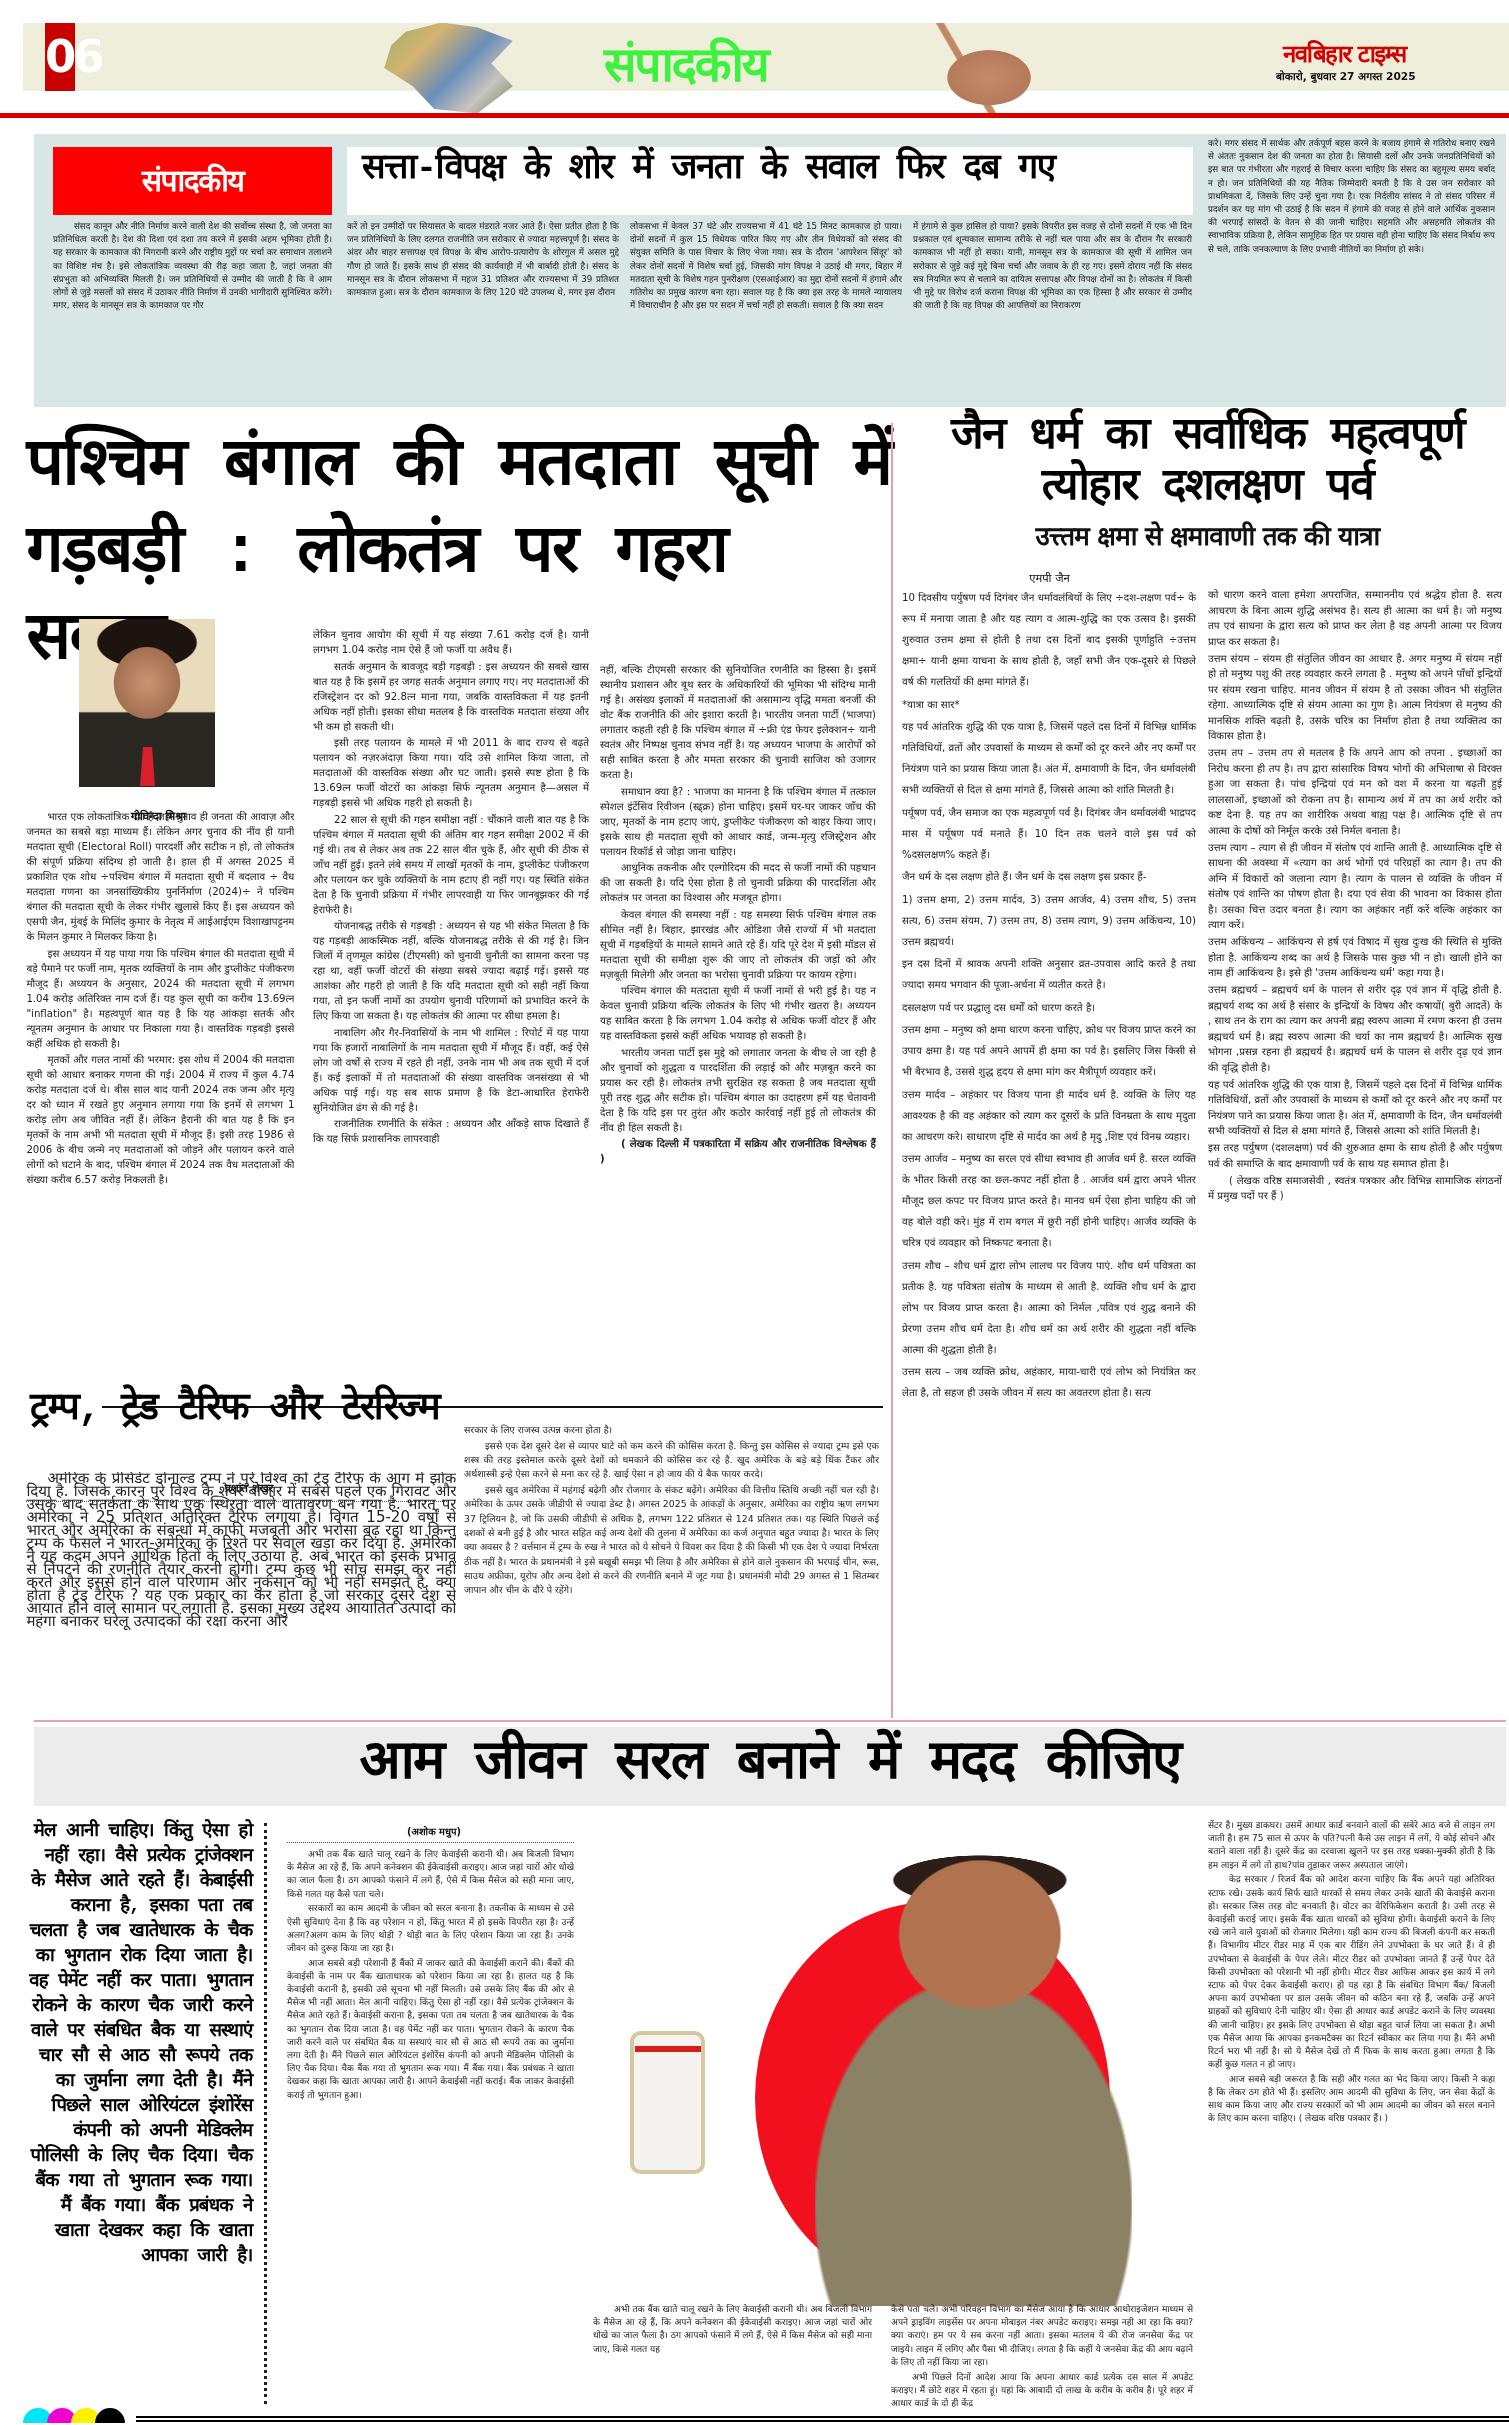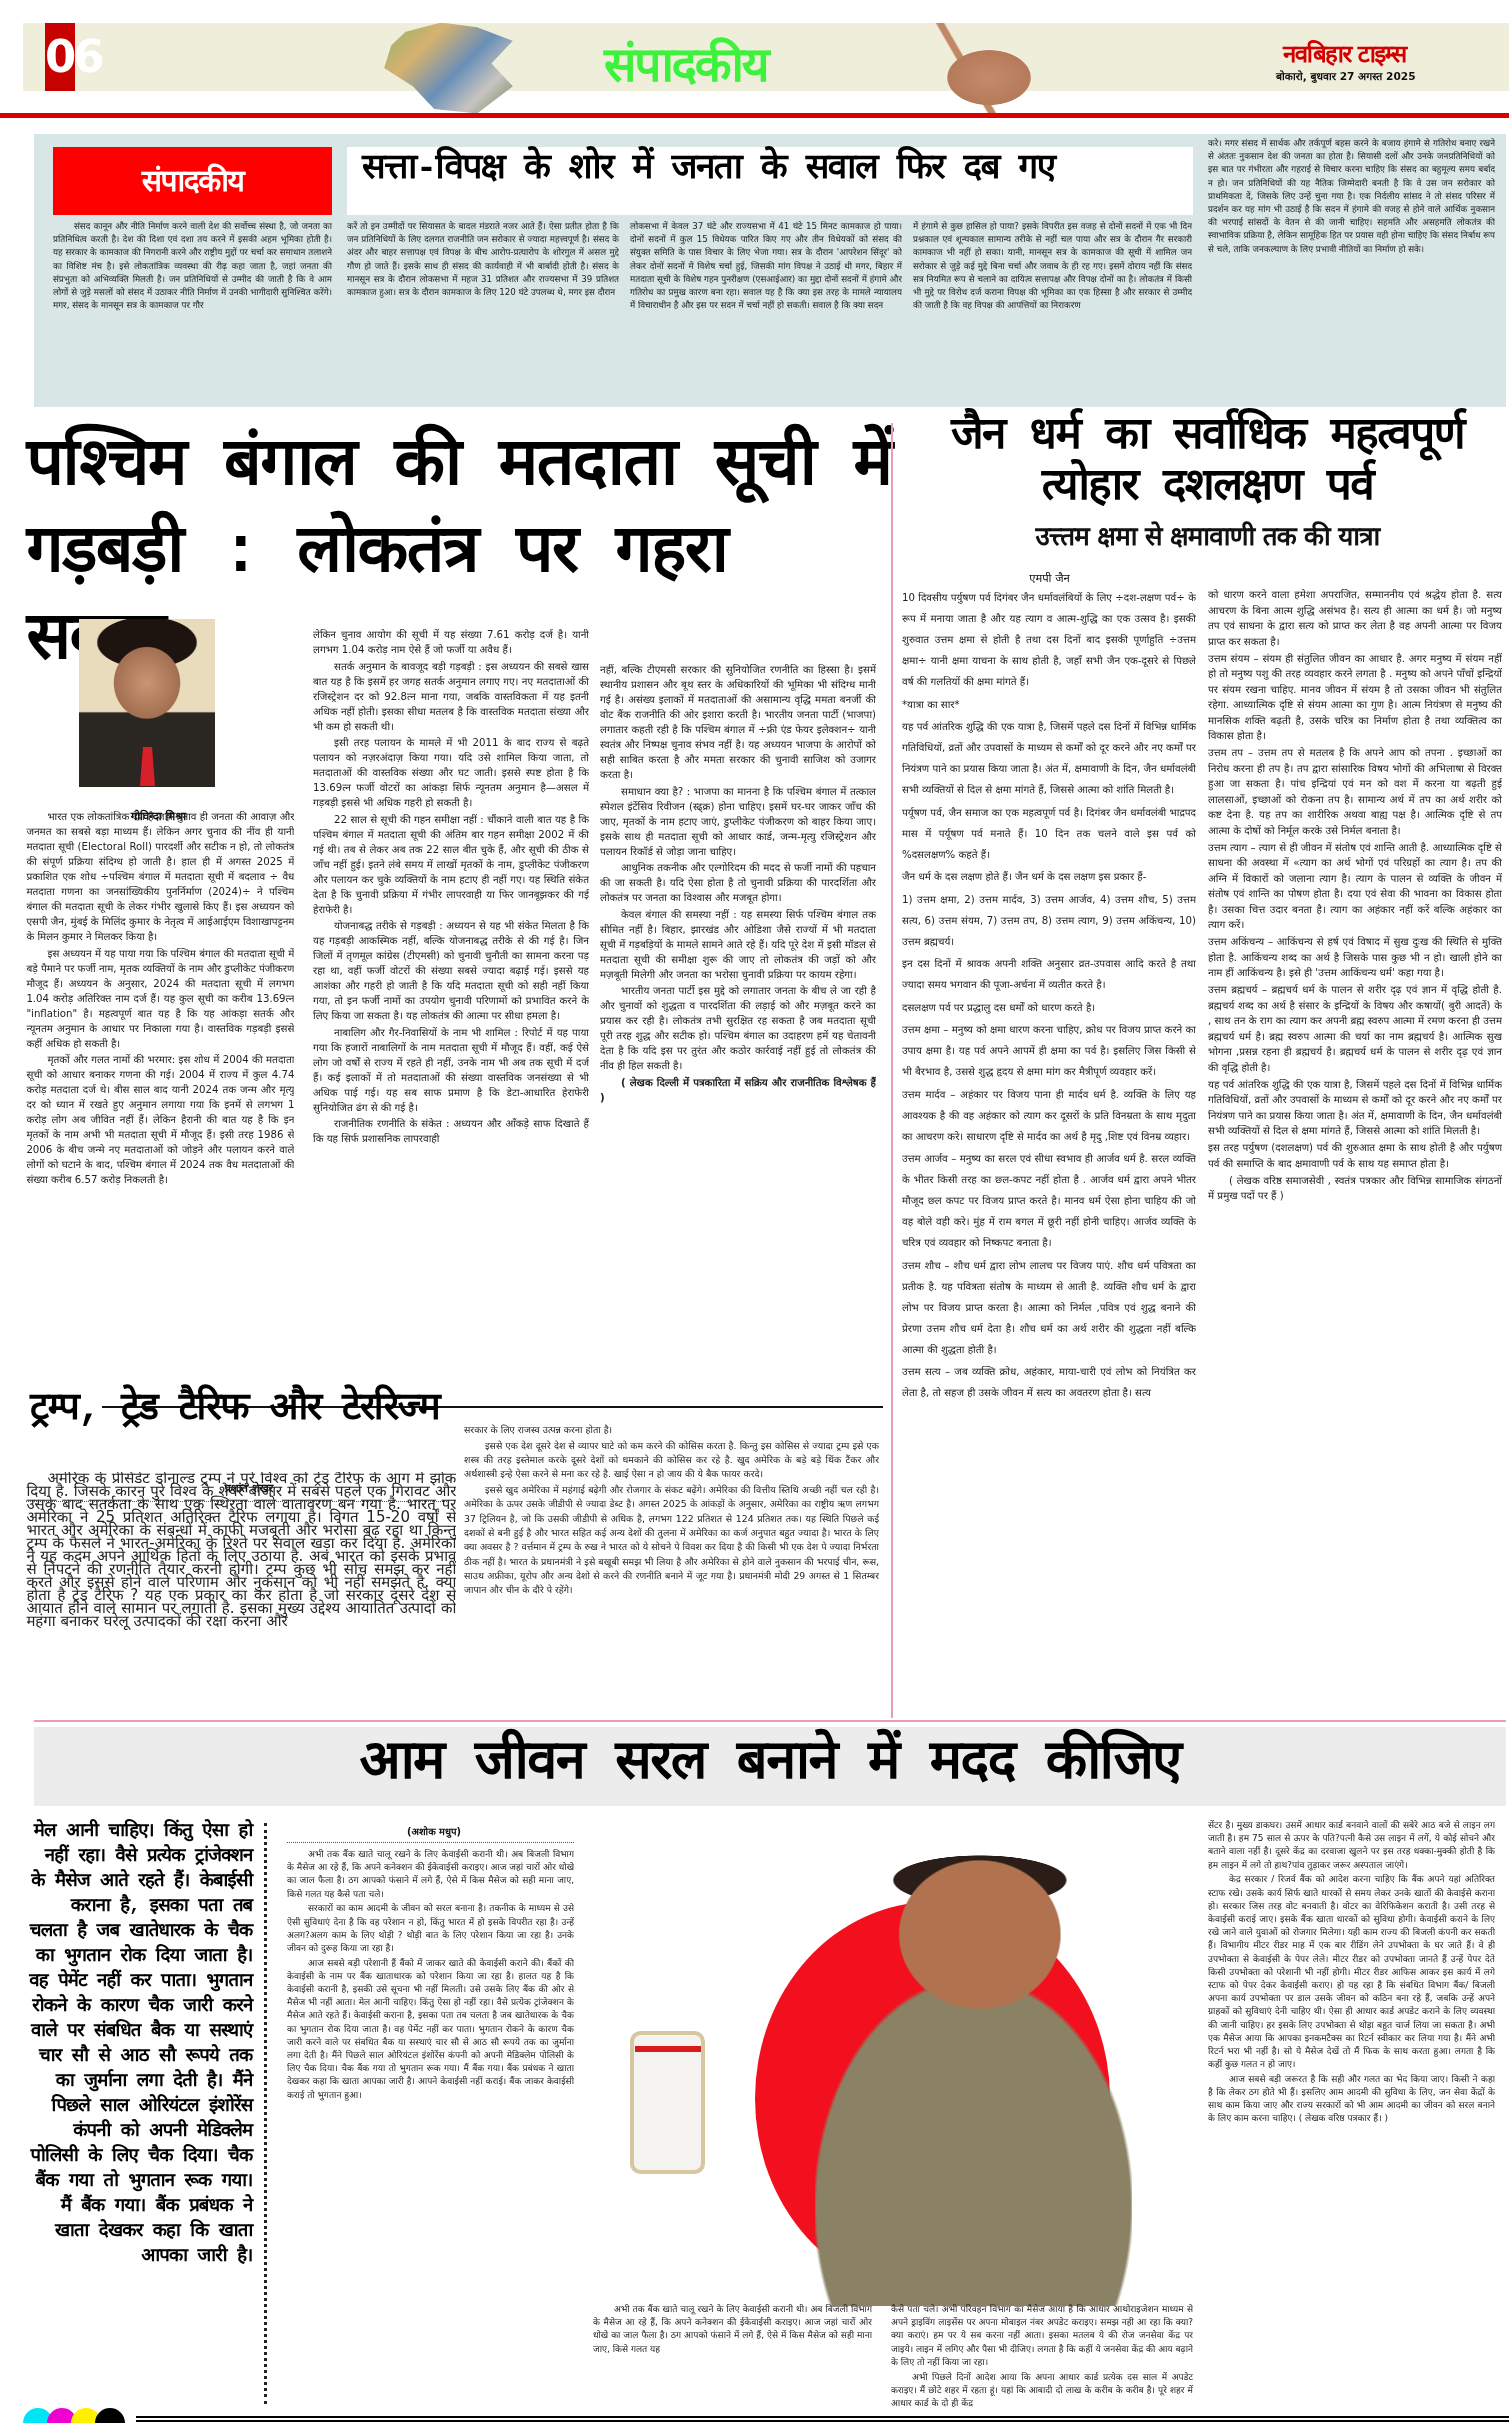"पश्चिम बंगाल की मतदाता सूची में फर्जी" p { html: none -> <p>पश्चिम बंगाल की मतदाता सूची में फर्जी नामों से भरी हुई है। यह न केवल चुनावी प्रक्रिया बल्कि लोकतंत्र के लिए भी गंभीर खतरा है। अध्ययन यह साबित करता है कि लगभग 1.04 करोड़ से अधिक फर्जी वोटर हैं और यह वास्तविकता इससे कहीं अधिक भयावह हो सकती है।</p> }
